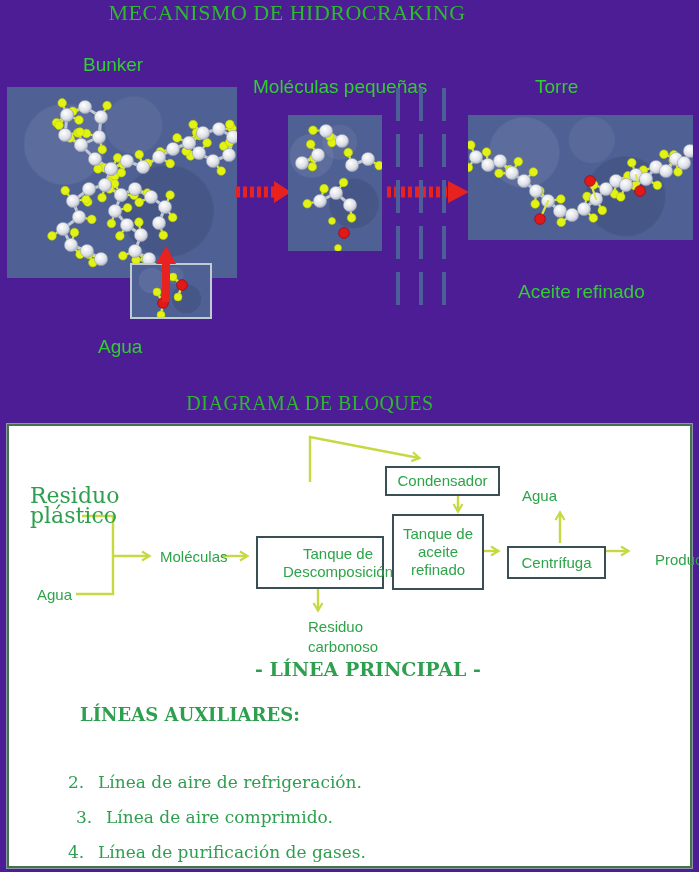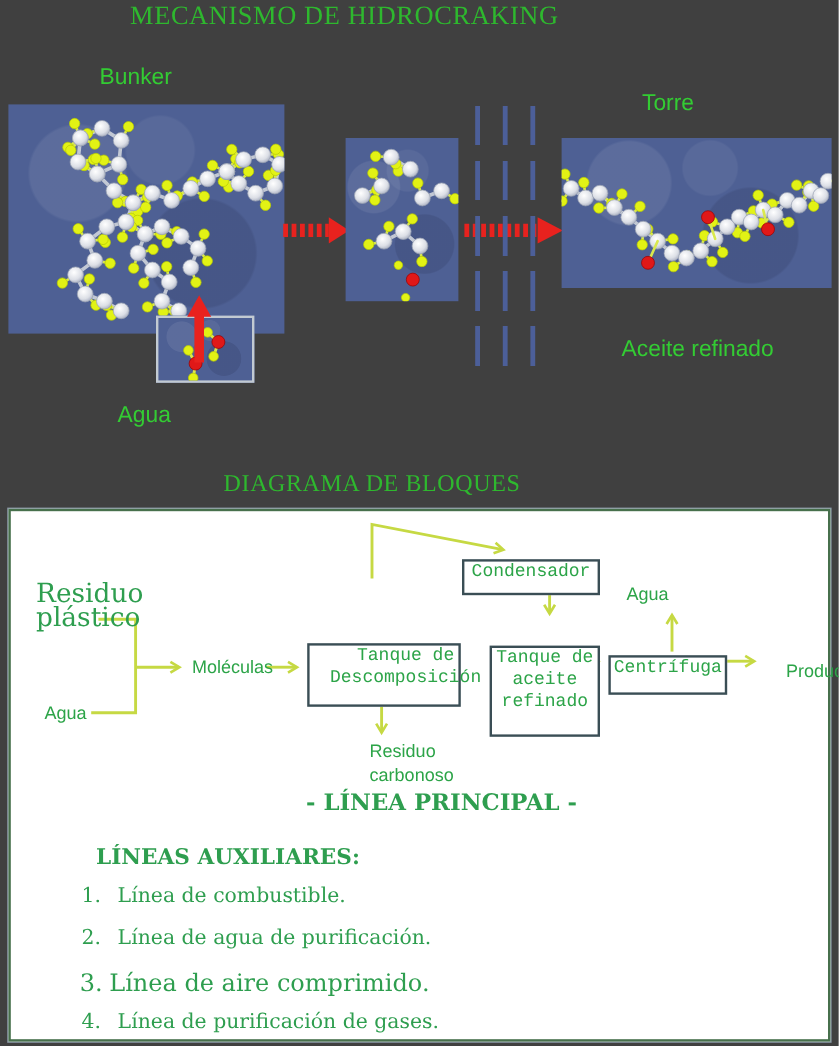"MECANISMO DE HIDROCRAKING" #canvas { background: #404040 -> #4c1d95 }
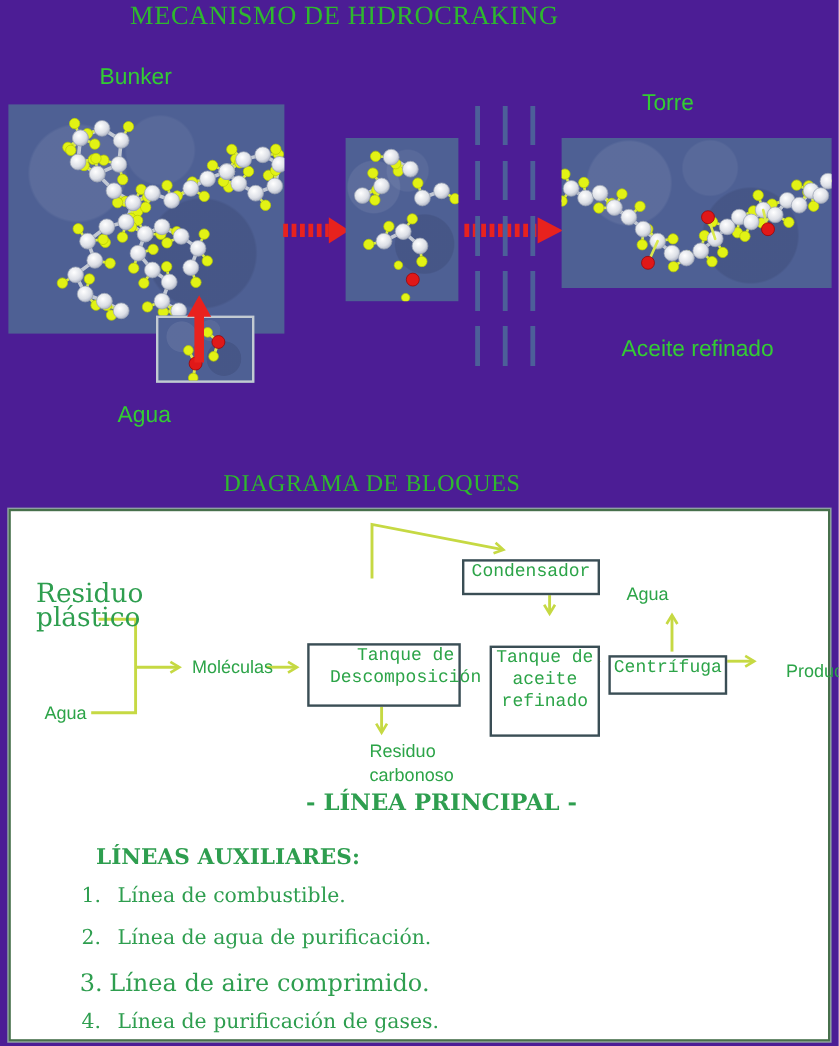"Moléculas pequeñas" div.abs { html: none -> <div>Moléculas pequeñas</div> }
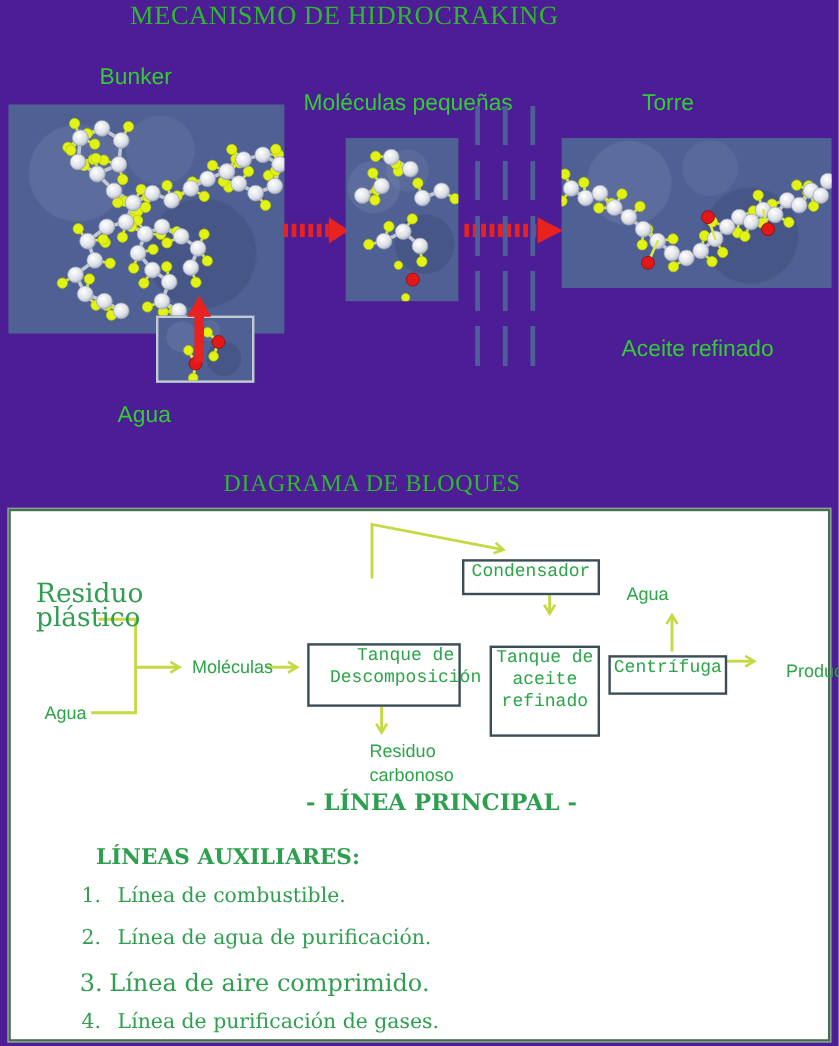"Condensador" .fbox { align-items: none -> center; font-family: Liberation Mono, monospace -> Liberation Sans, sans-serif }
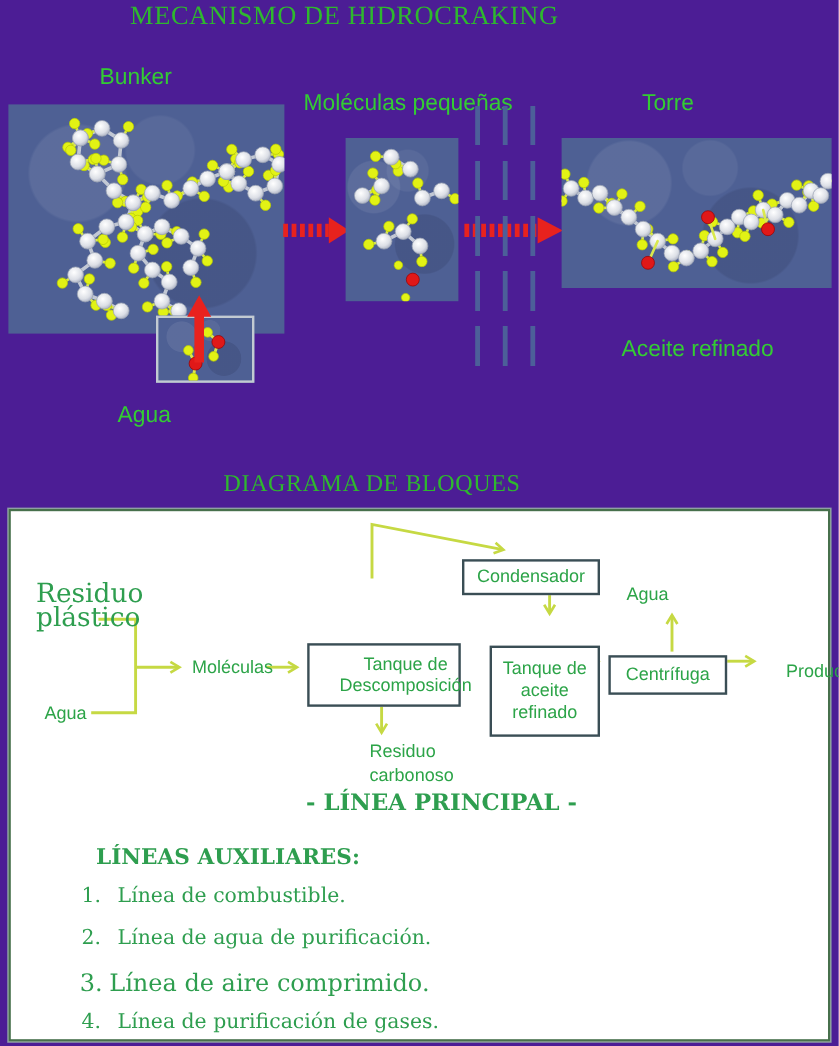"Tanque de aceite refinado" div.fbox { margin-left: 16px -> none; top: 538px -> 514px }
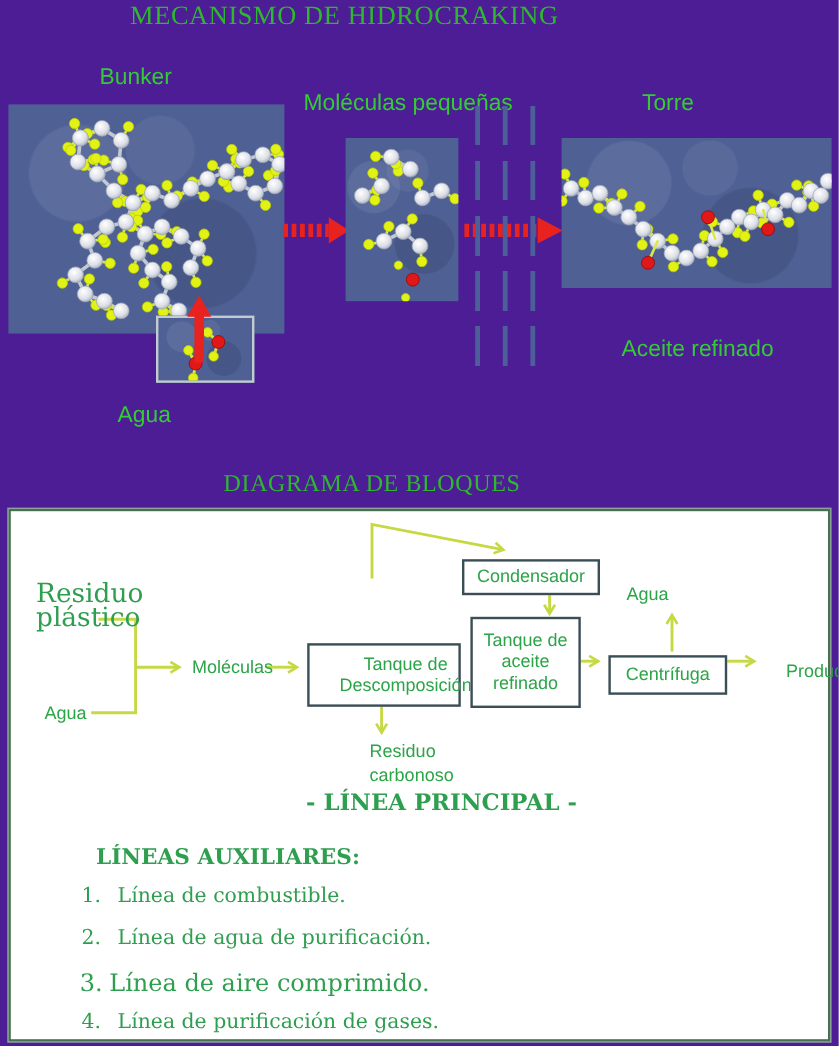"1. Línea de combustible." div.abs { html: <div> <span>1.</span><span>Línea de combustible.</span> </div> -> none }
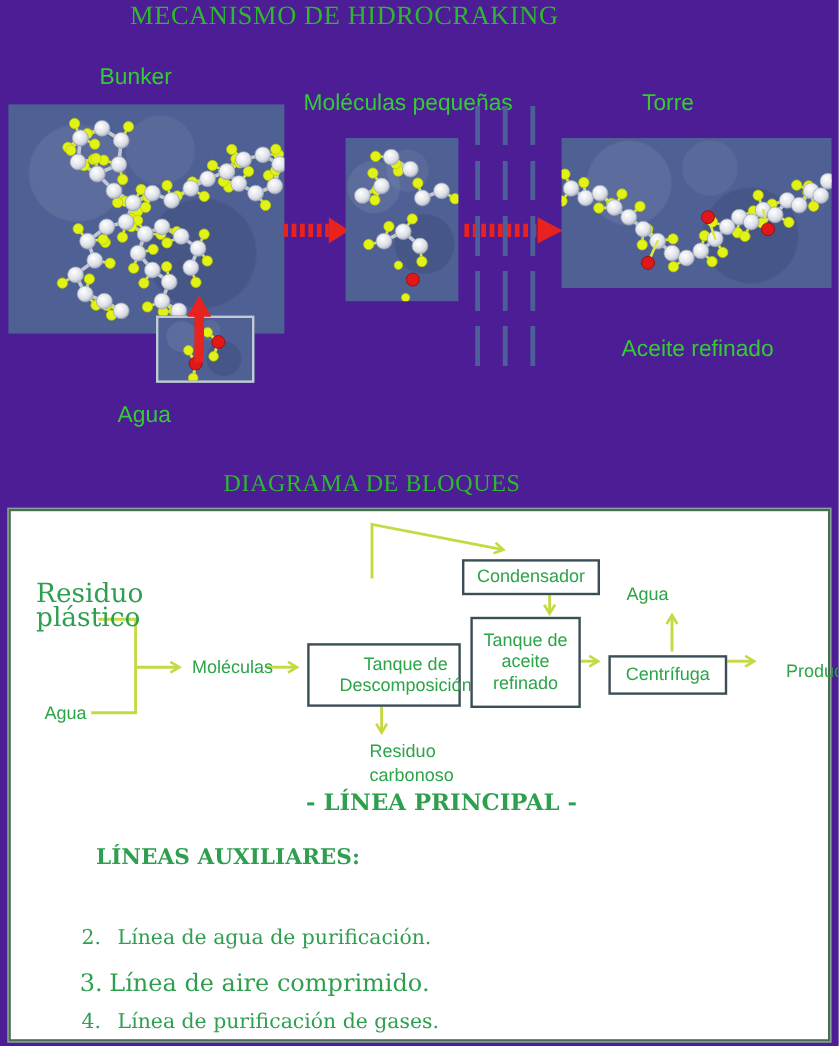"Línea de agua de purificación." span { text: agua de purificación -> aire de refrigeración }
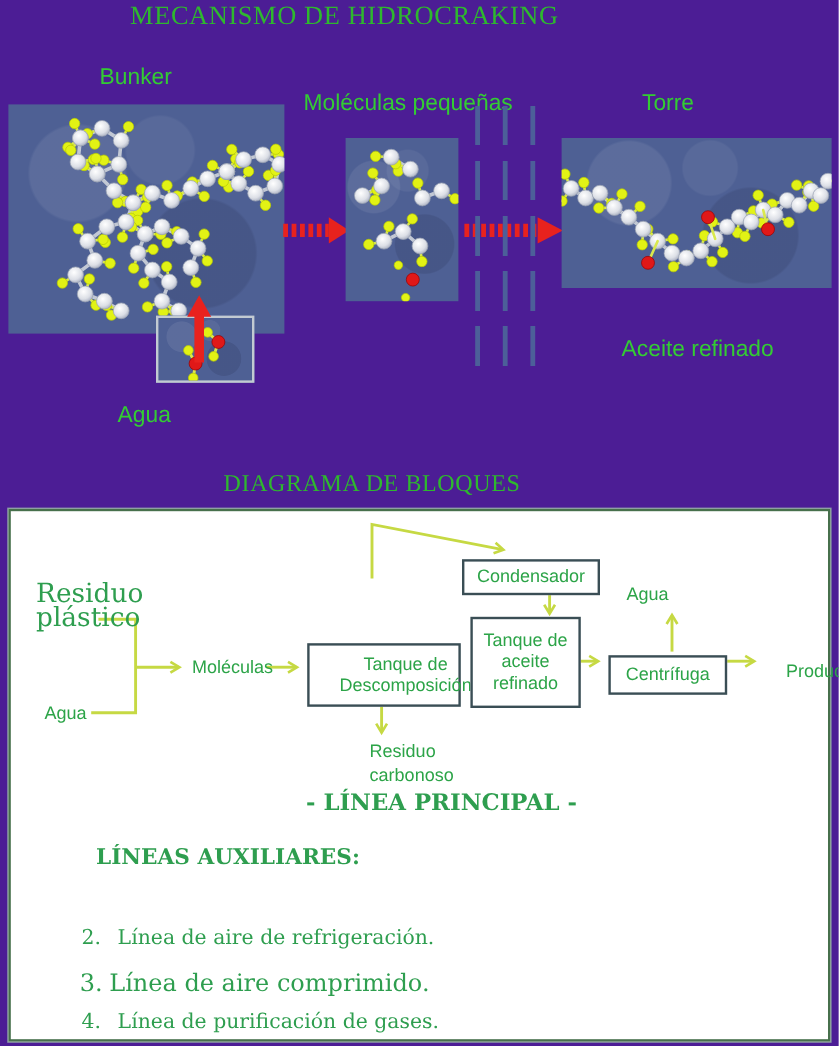"3. Línea de aire comprimido." div.abs { font-size: 20px -> 17px; left: 61px -> 76px; text-align: center -> none }
